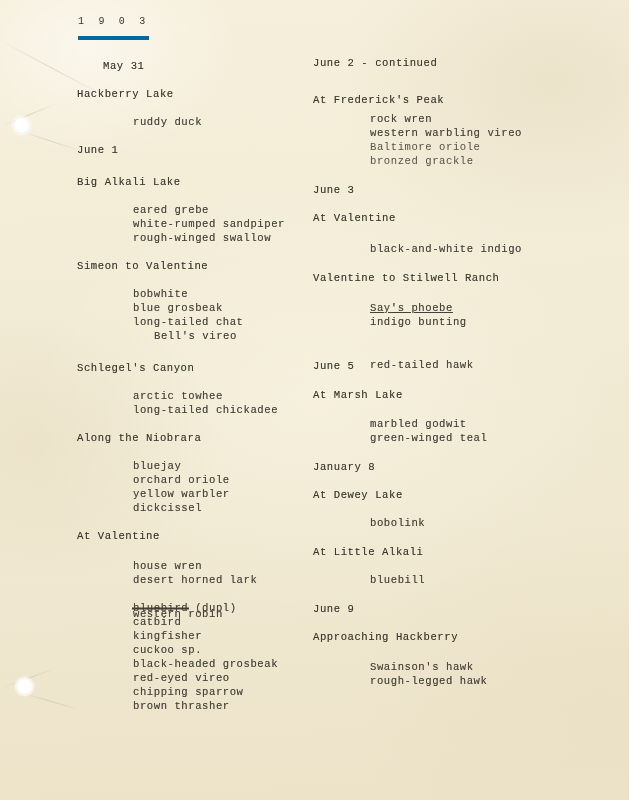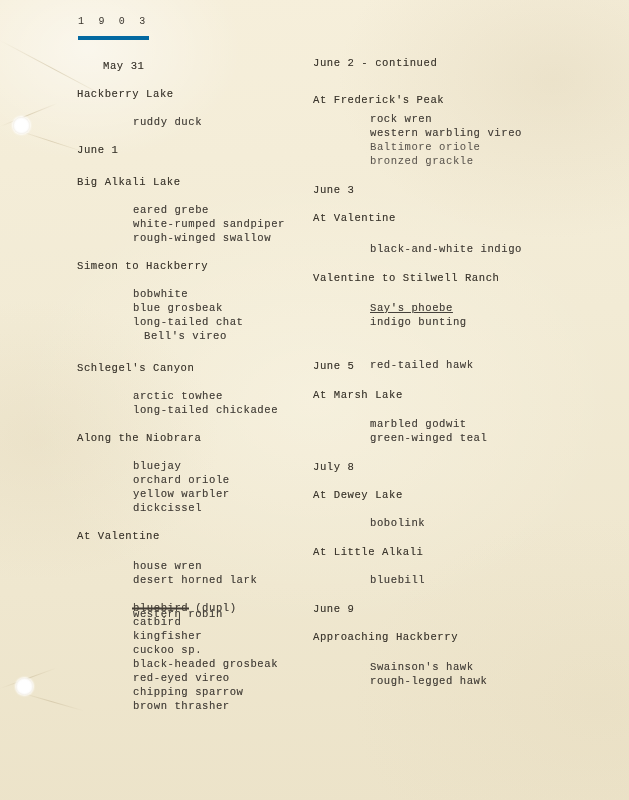"Simeon to Hackberry" div.line { text: Hackberry -> Valentine }
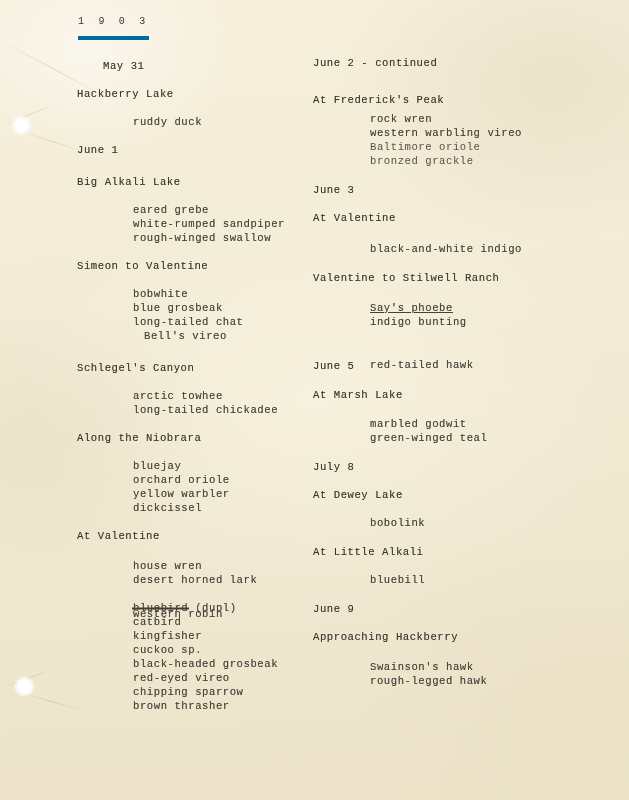"Bell's vireo" div.line { left: 133px -> 143px }
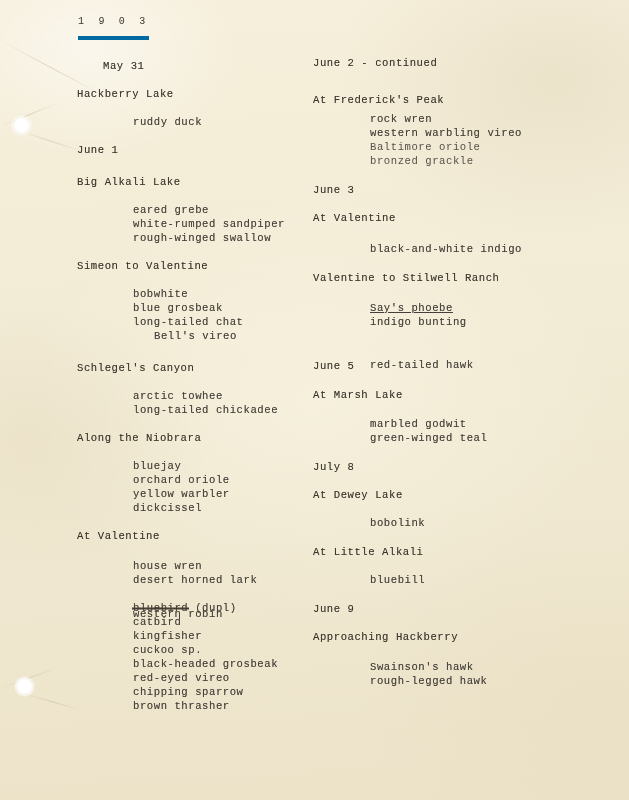"July 8" div.line { text: July -> January }
